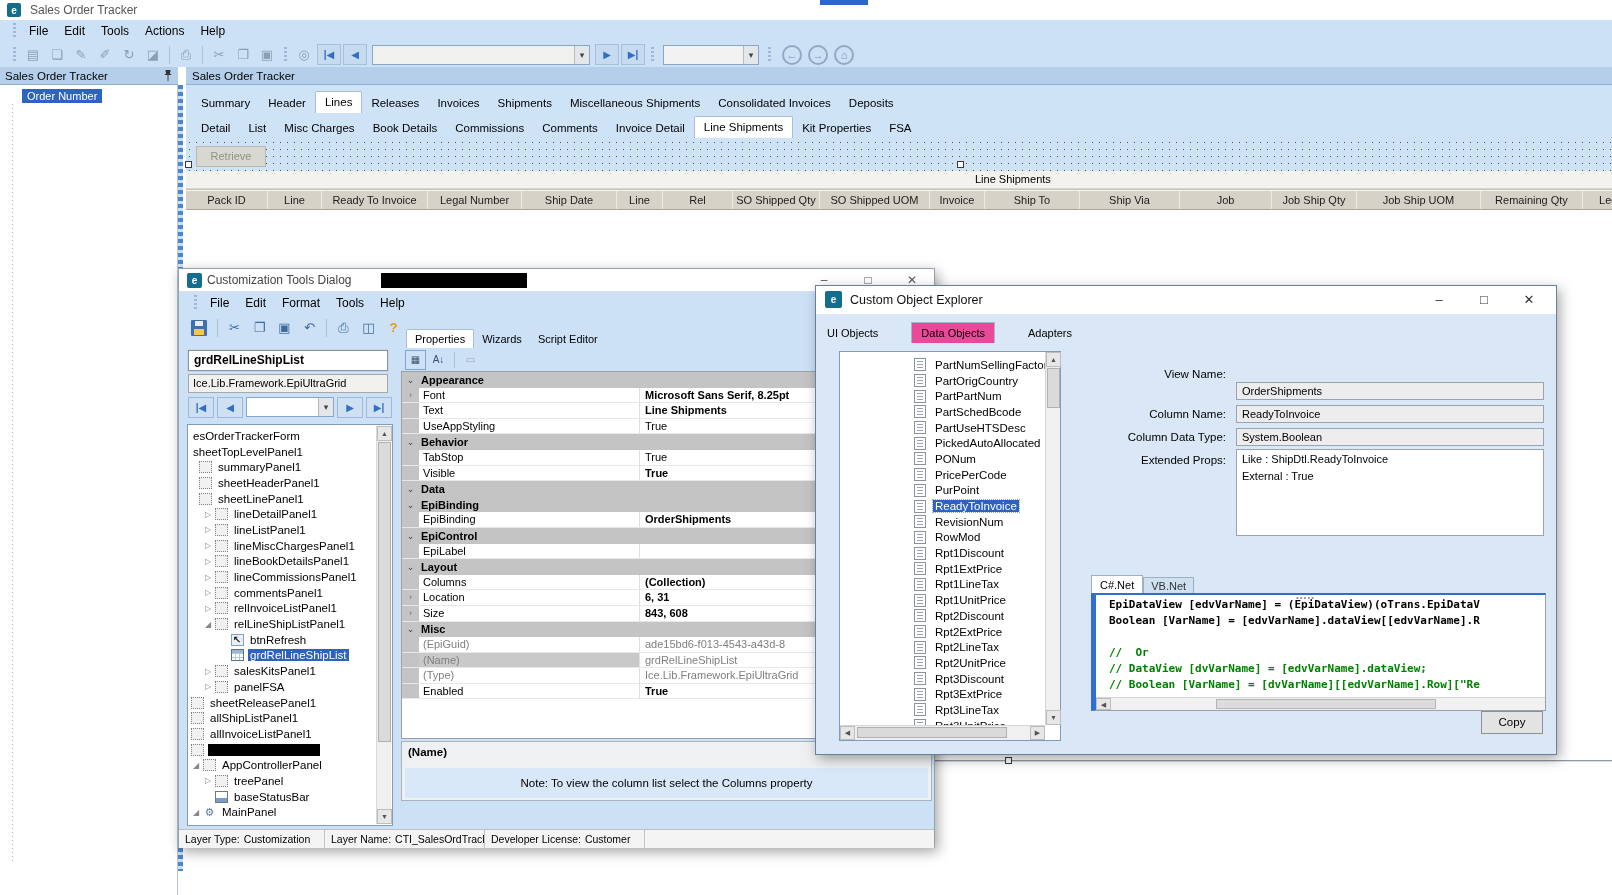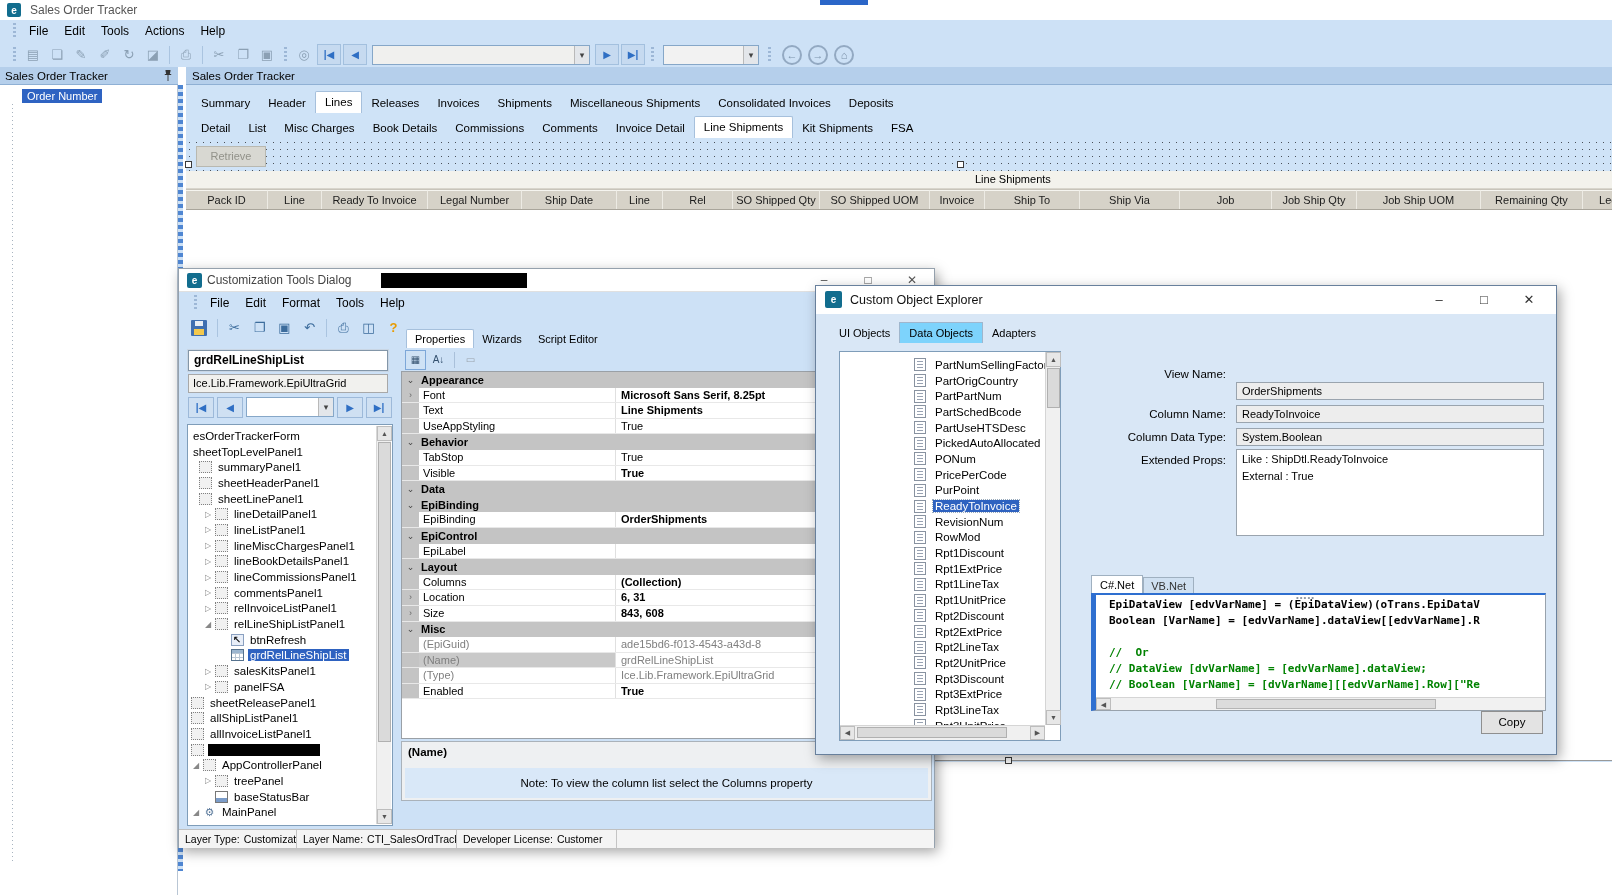"Kit Shipments" div.tab { text: Shipments -> Properties }
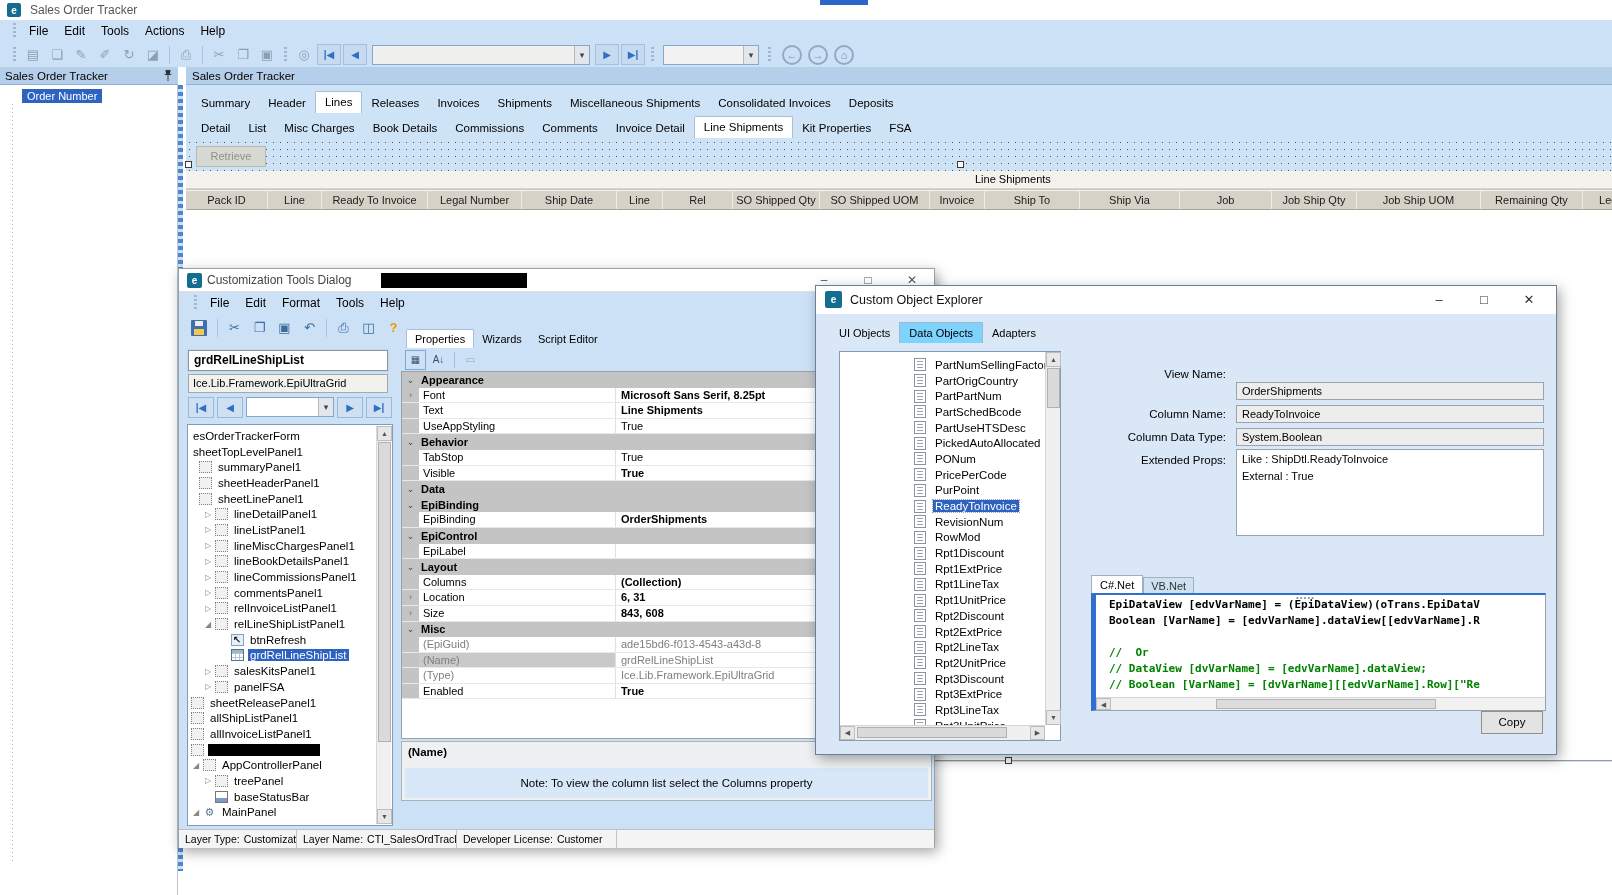"UI Objects" #coe-tabs { gap: none -> 24px; left: 14px -> 2px }
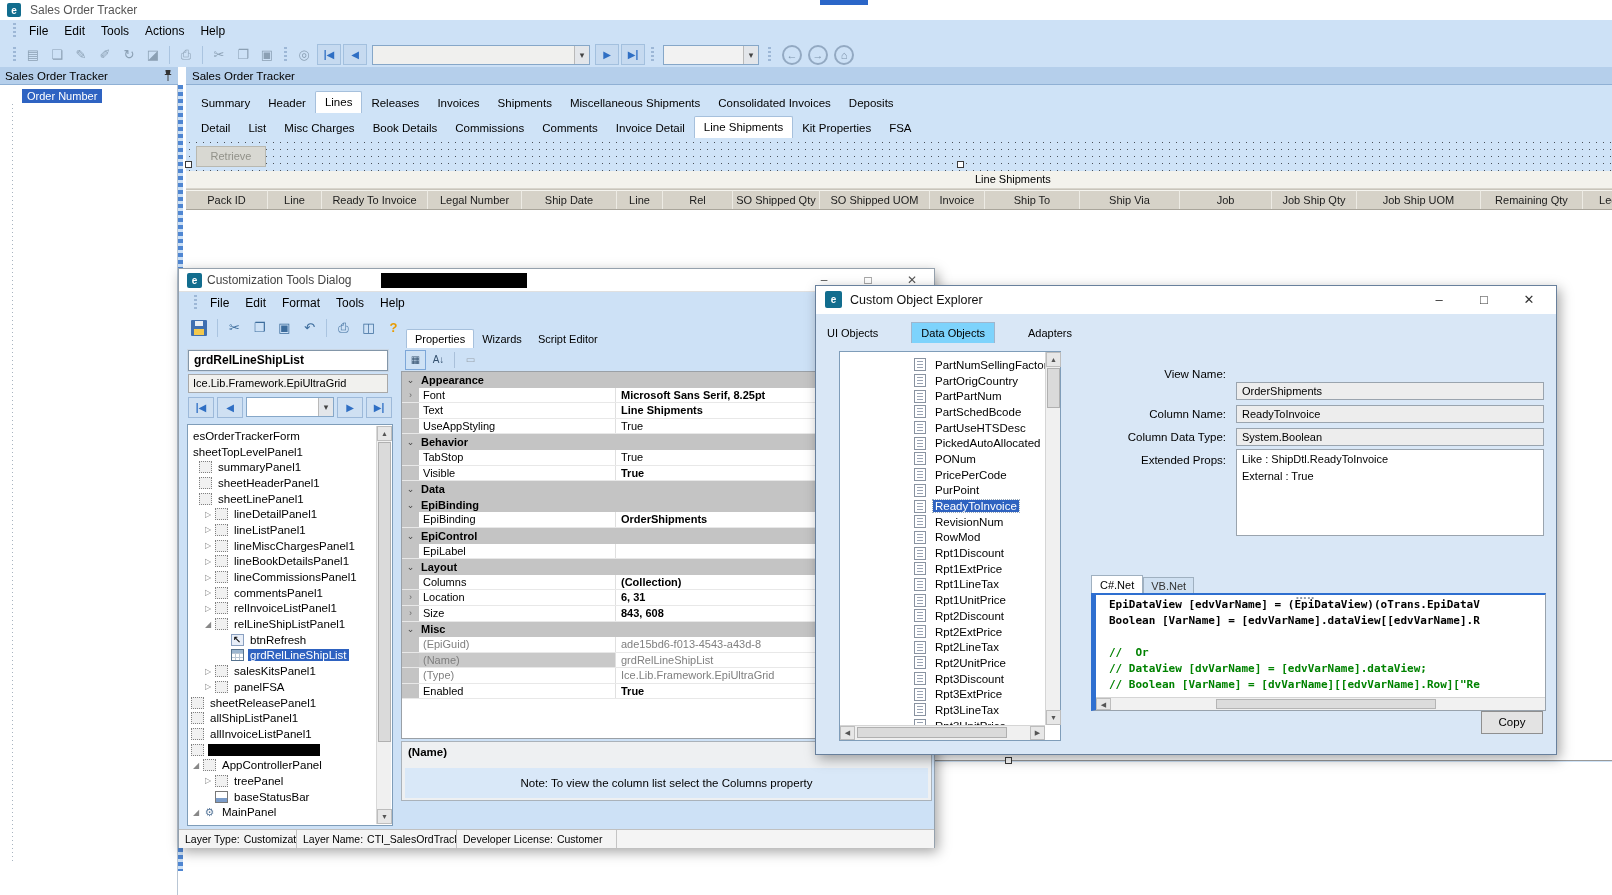"Data Objects" .ctab.sel { background: #7dd3fc -> #ec4899 }
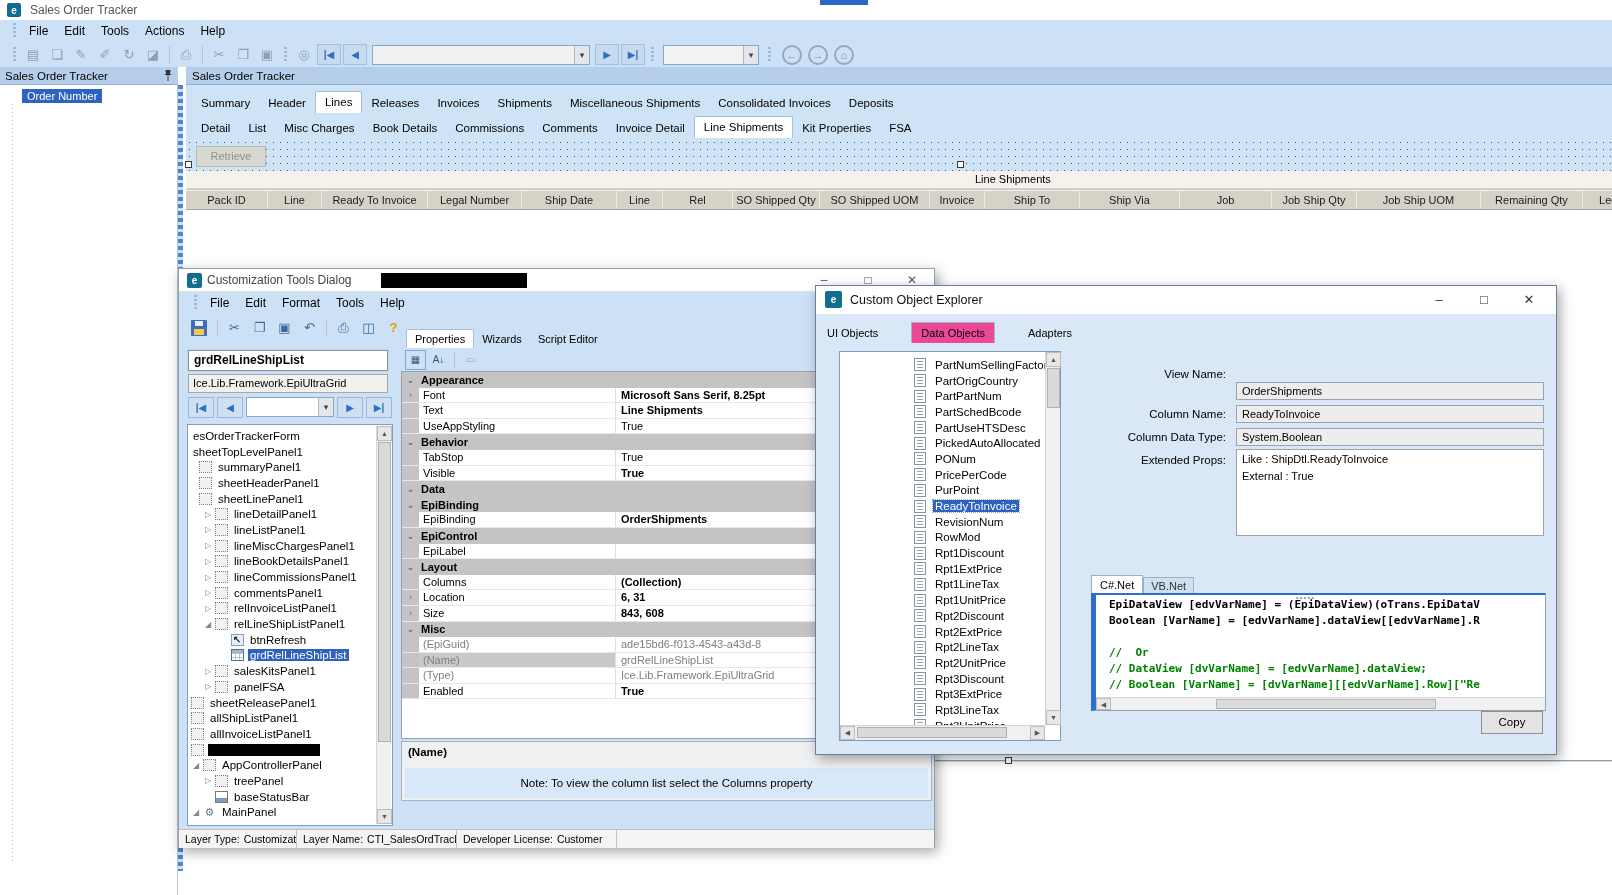"Font" .plabel { width: 197px -> 221px }
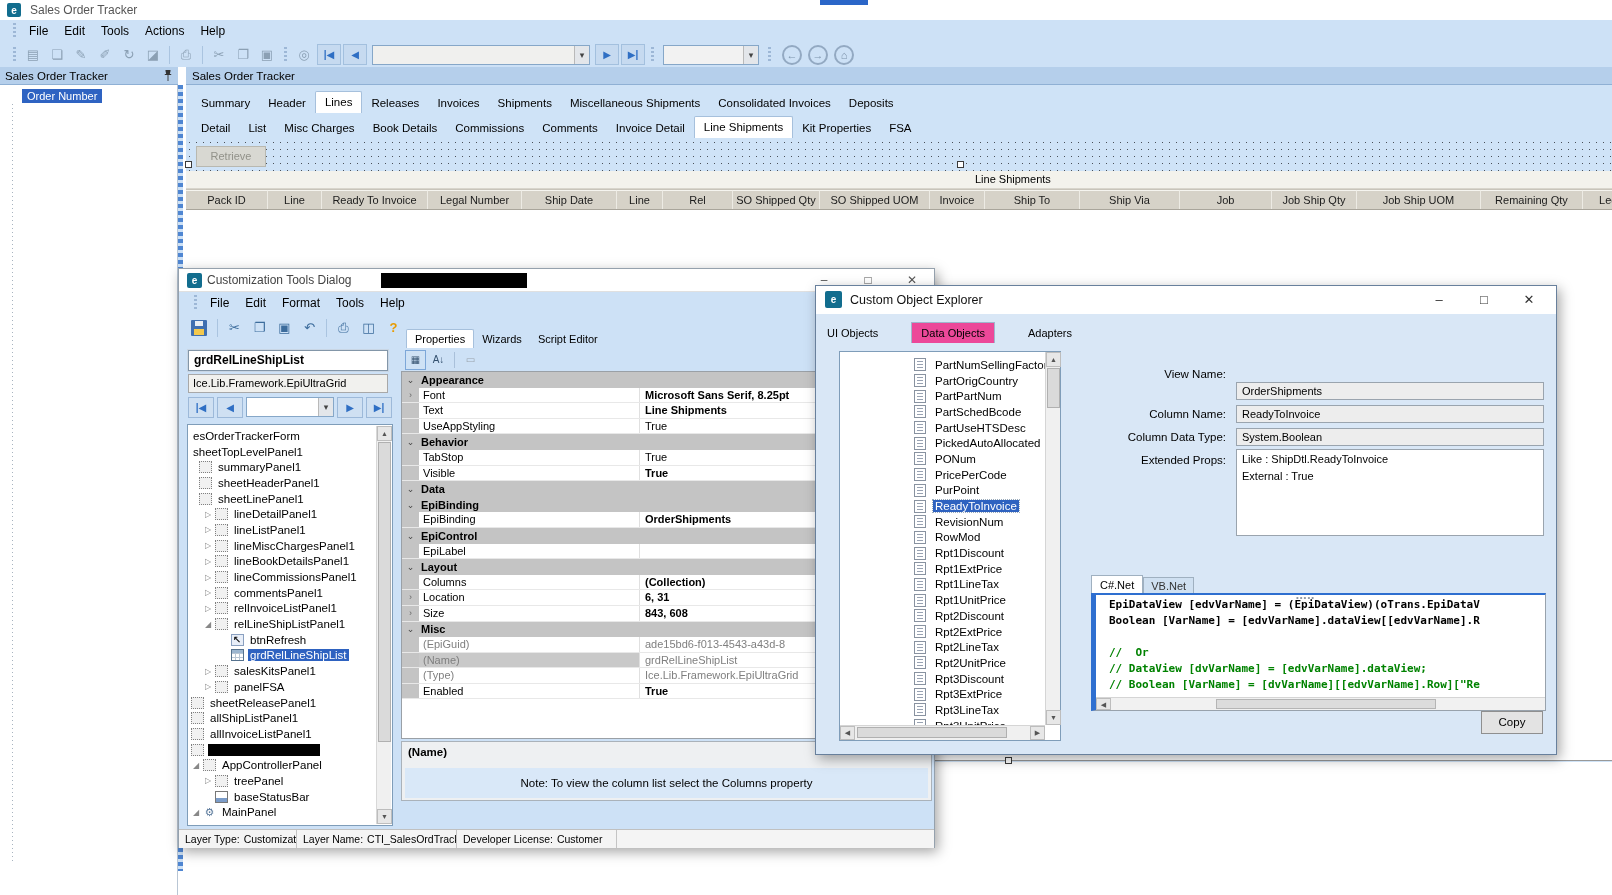"Layer Type:" div.sseg { width: 118px -> 146px }
